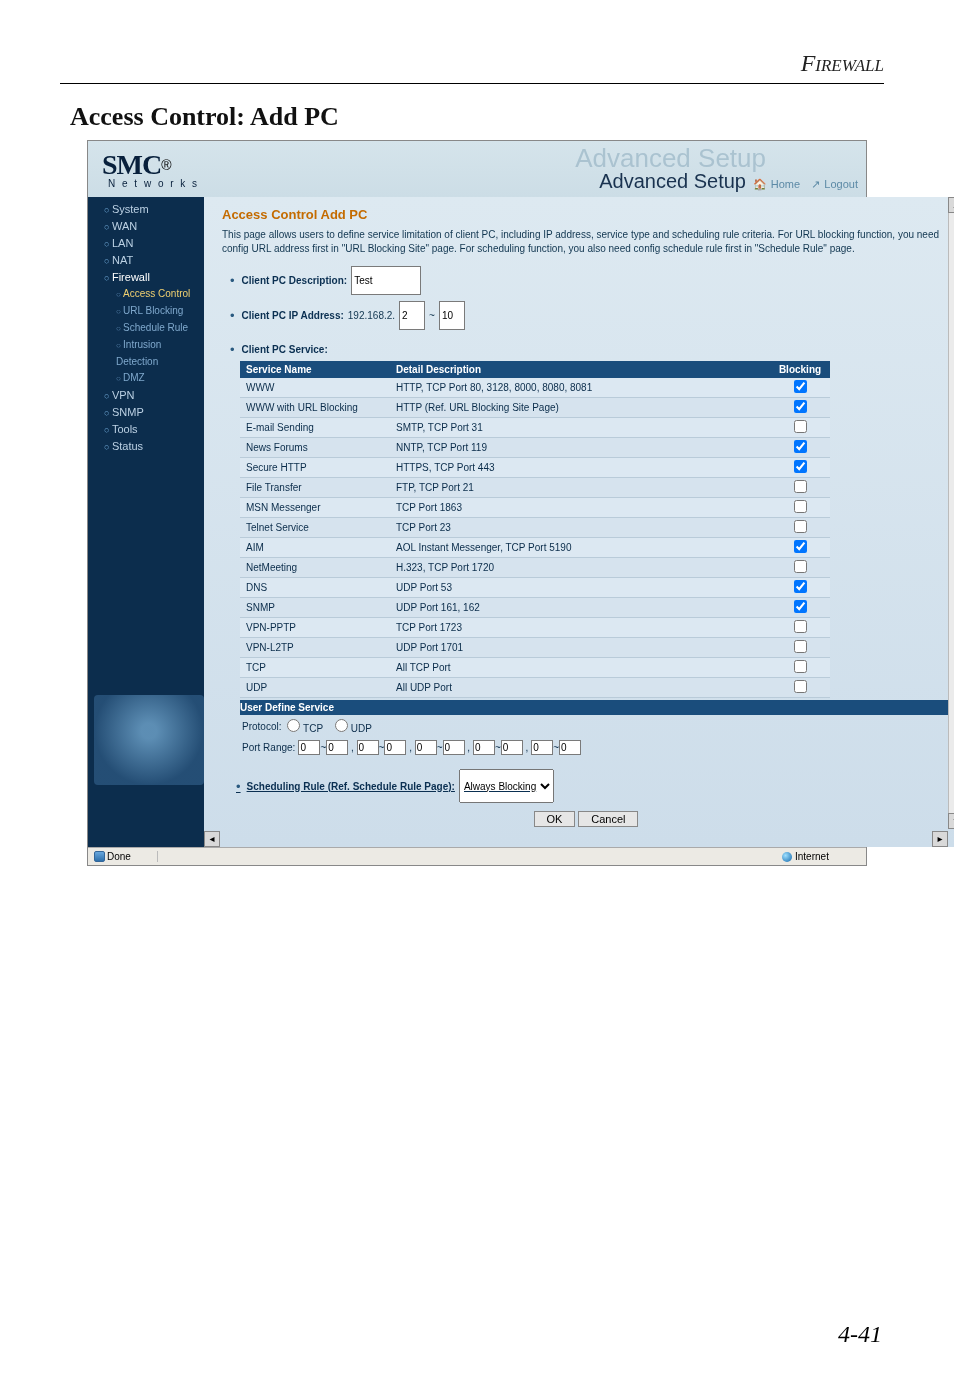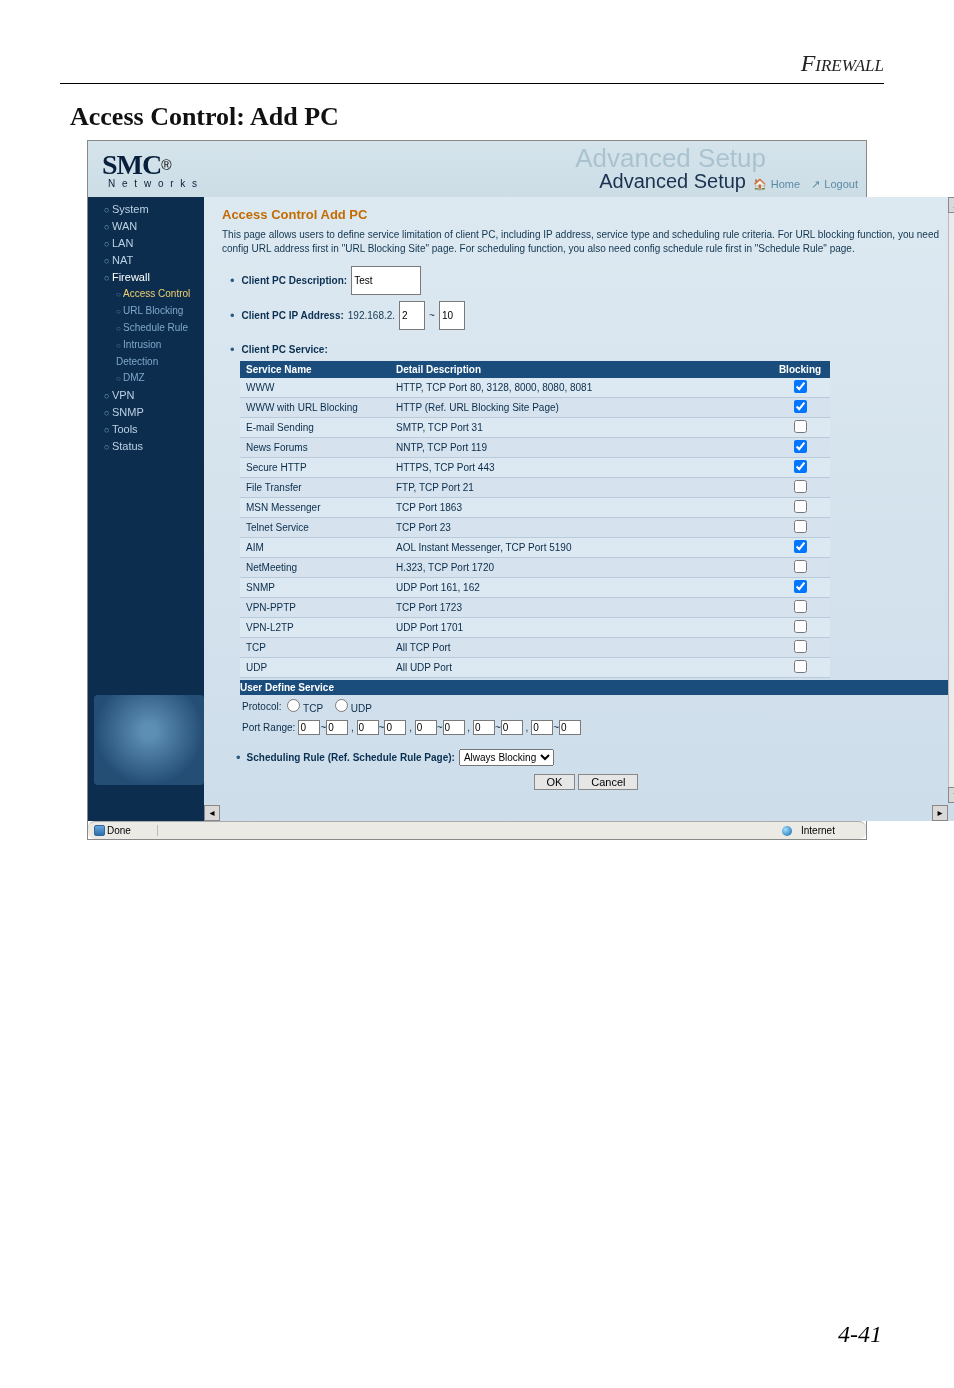"DNS" tr { html: none -> <tr> <td>DNS</td> <td>UDP Port 53</td> <td><input></td> </tr> }
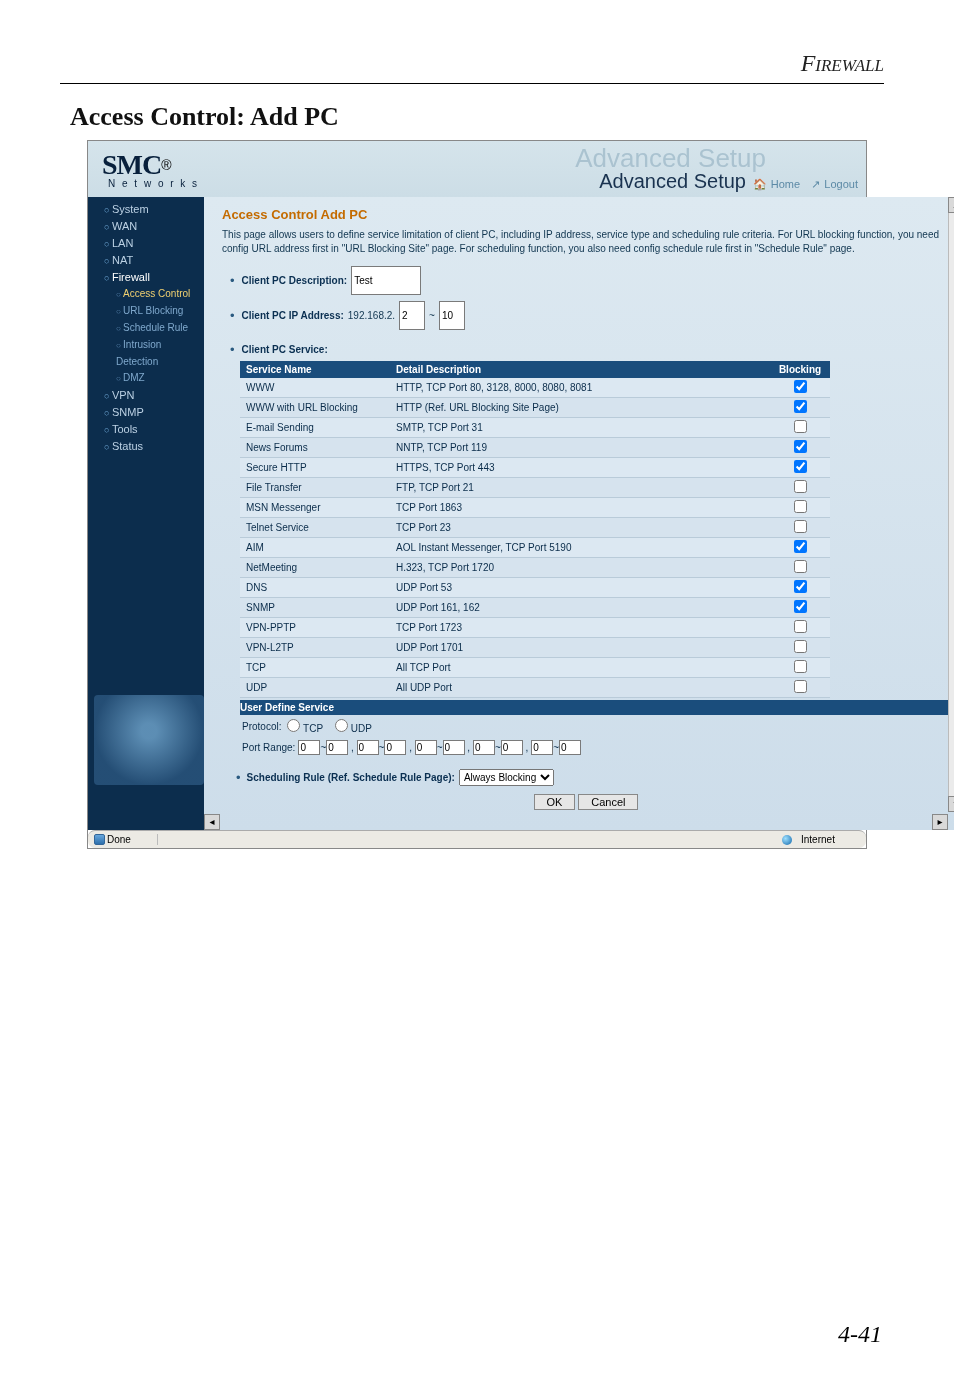"Scheduling Rule (Ref. Schedule Rule" .sched-row { text-decoration: none -> underline }
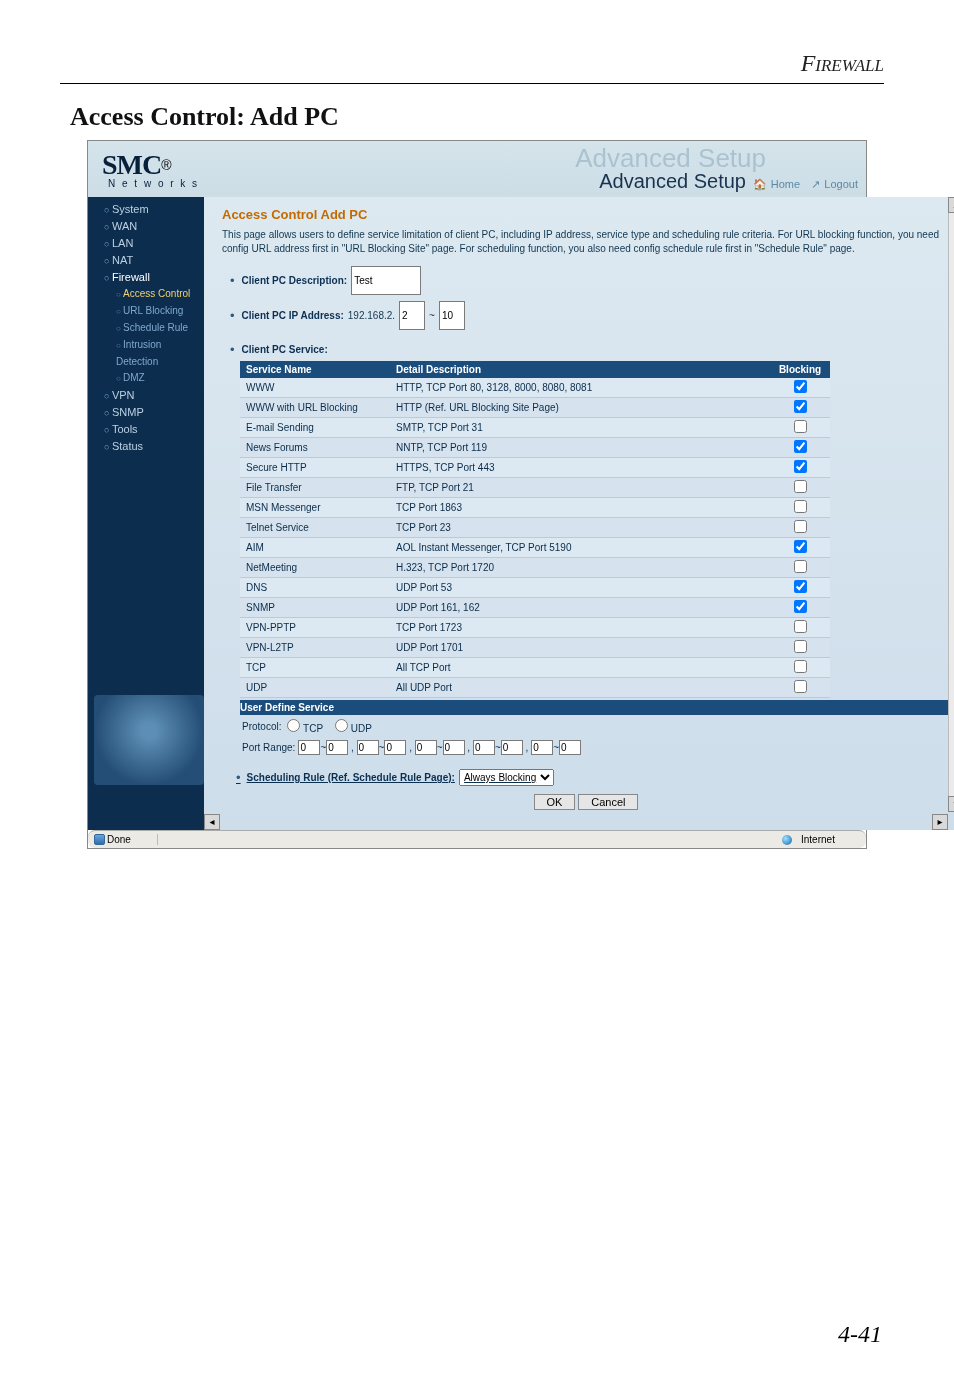"Always Blocking" .sched-row select { height: 17px -> 34px }
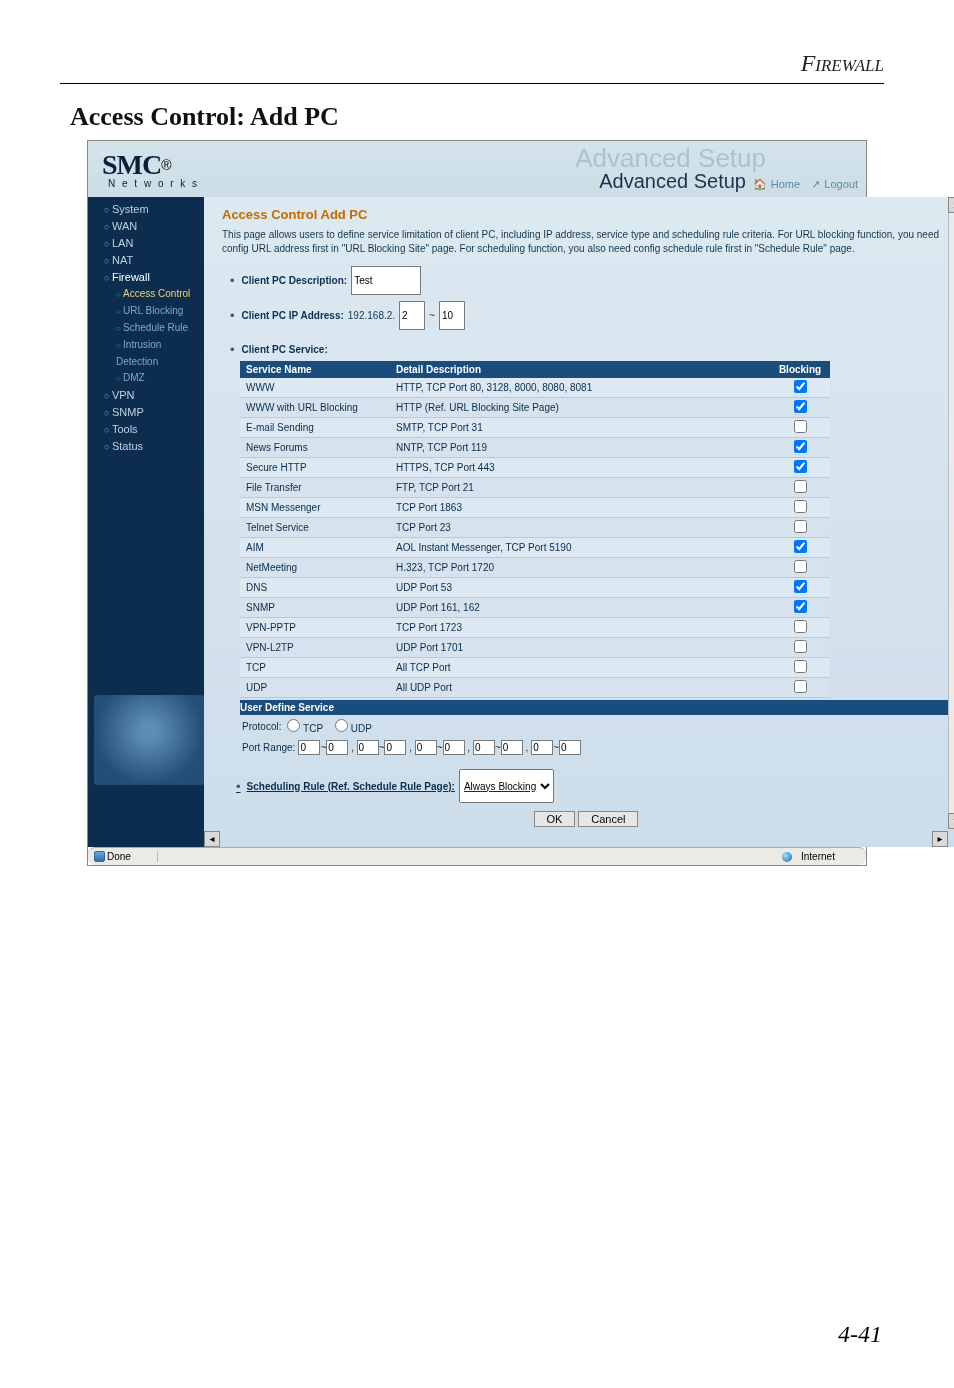"Done" .statusbar { border-radius: 7px -> none }
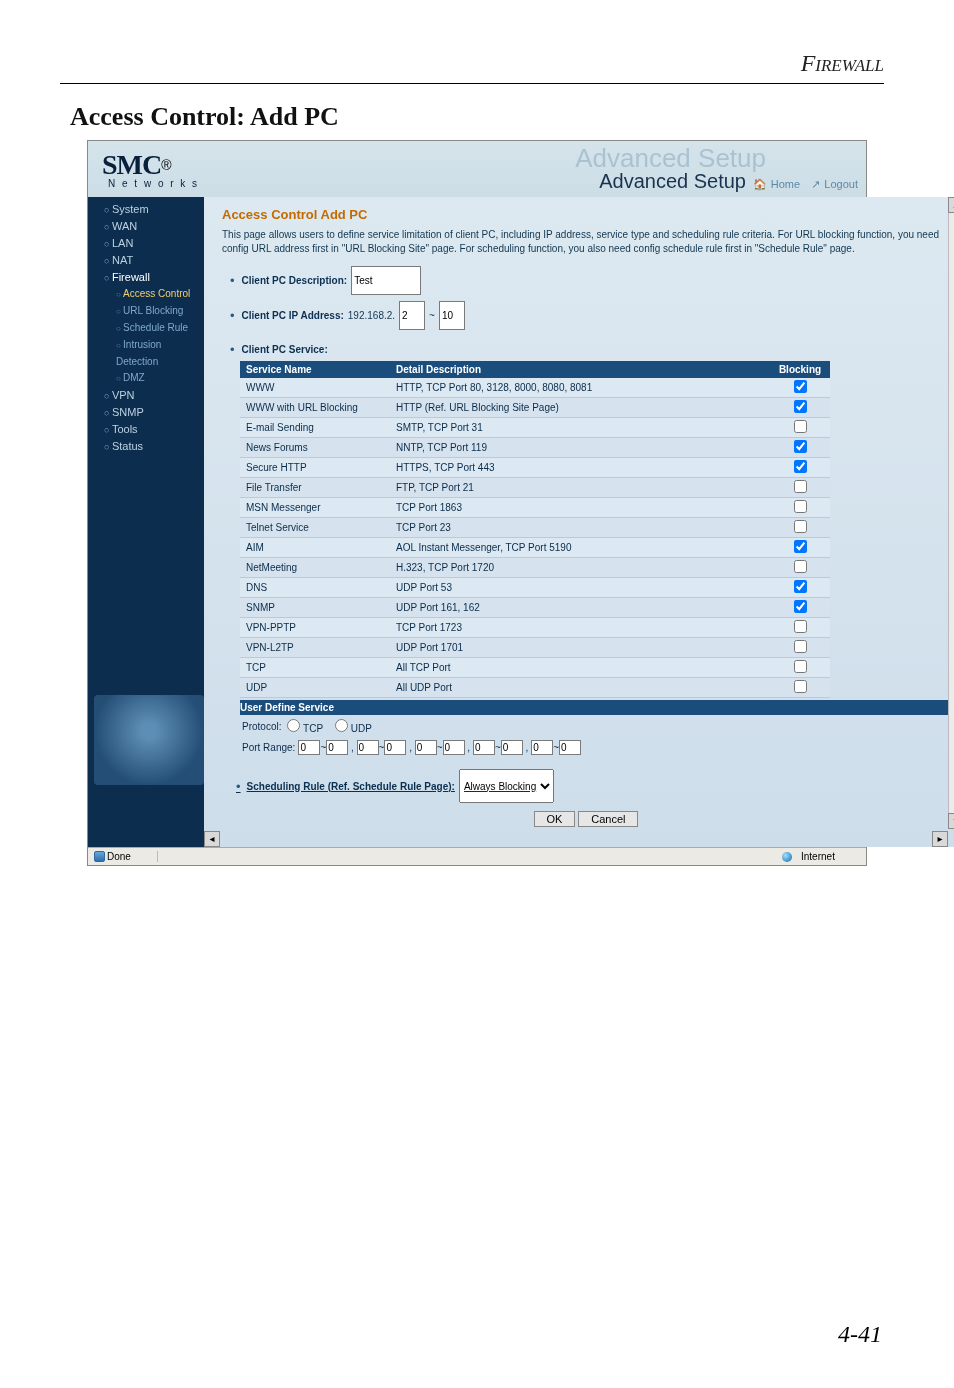"Internet" .statusbar .right { gap: 9px -> 3px }
